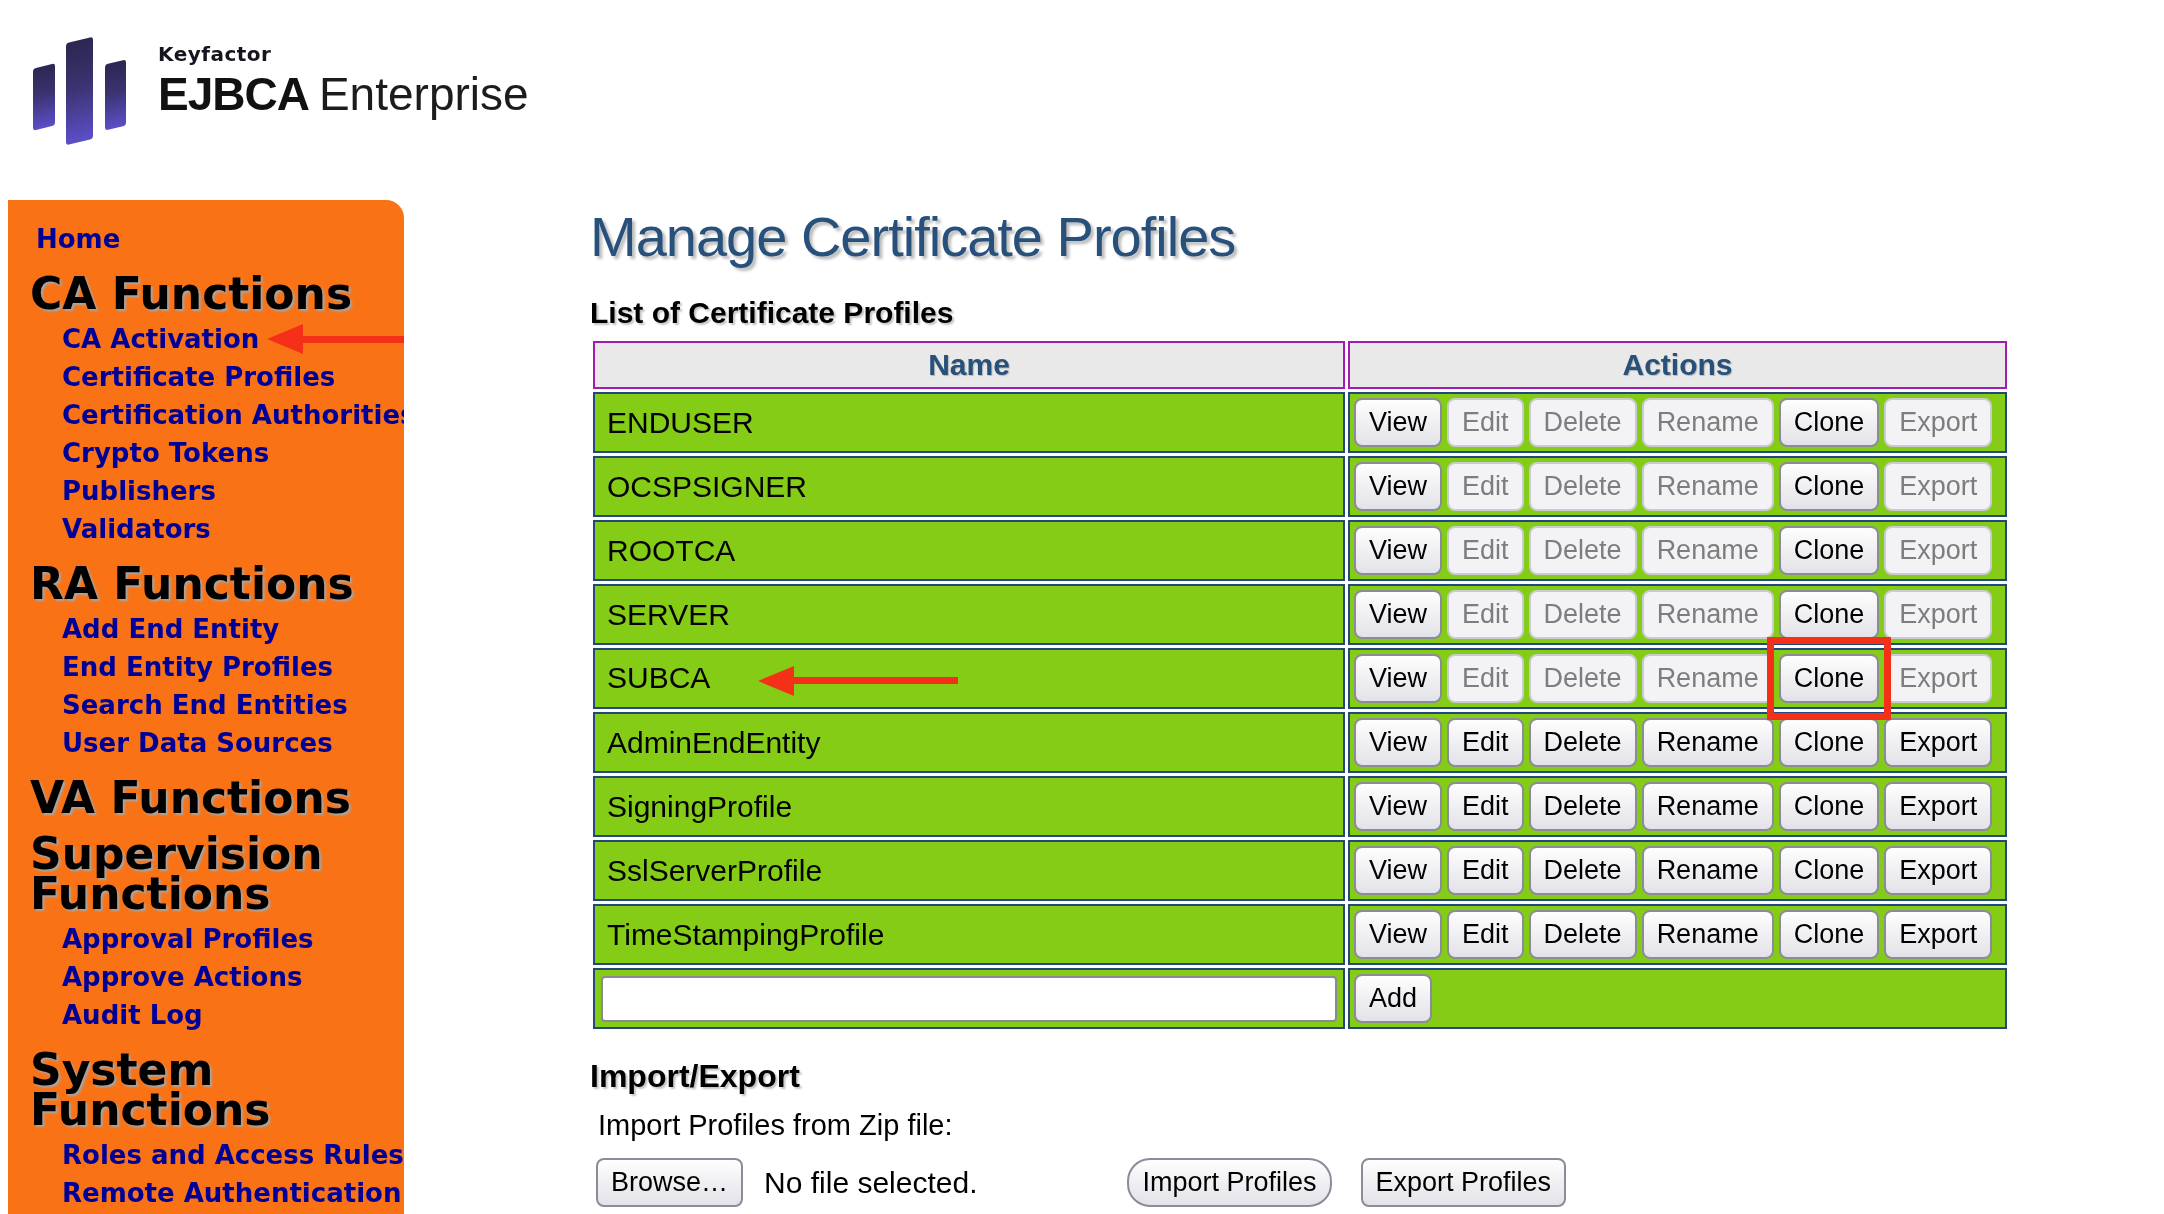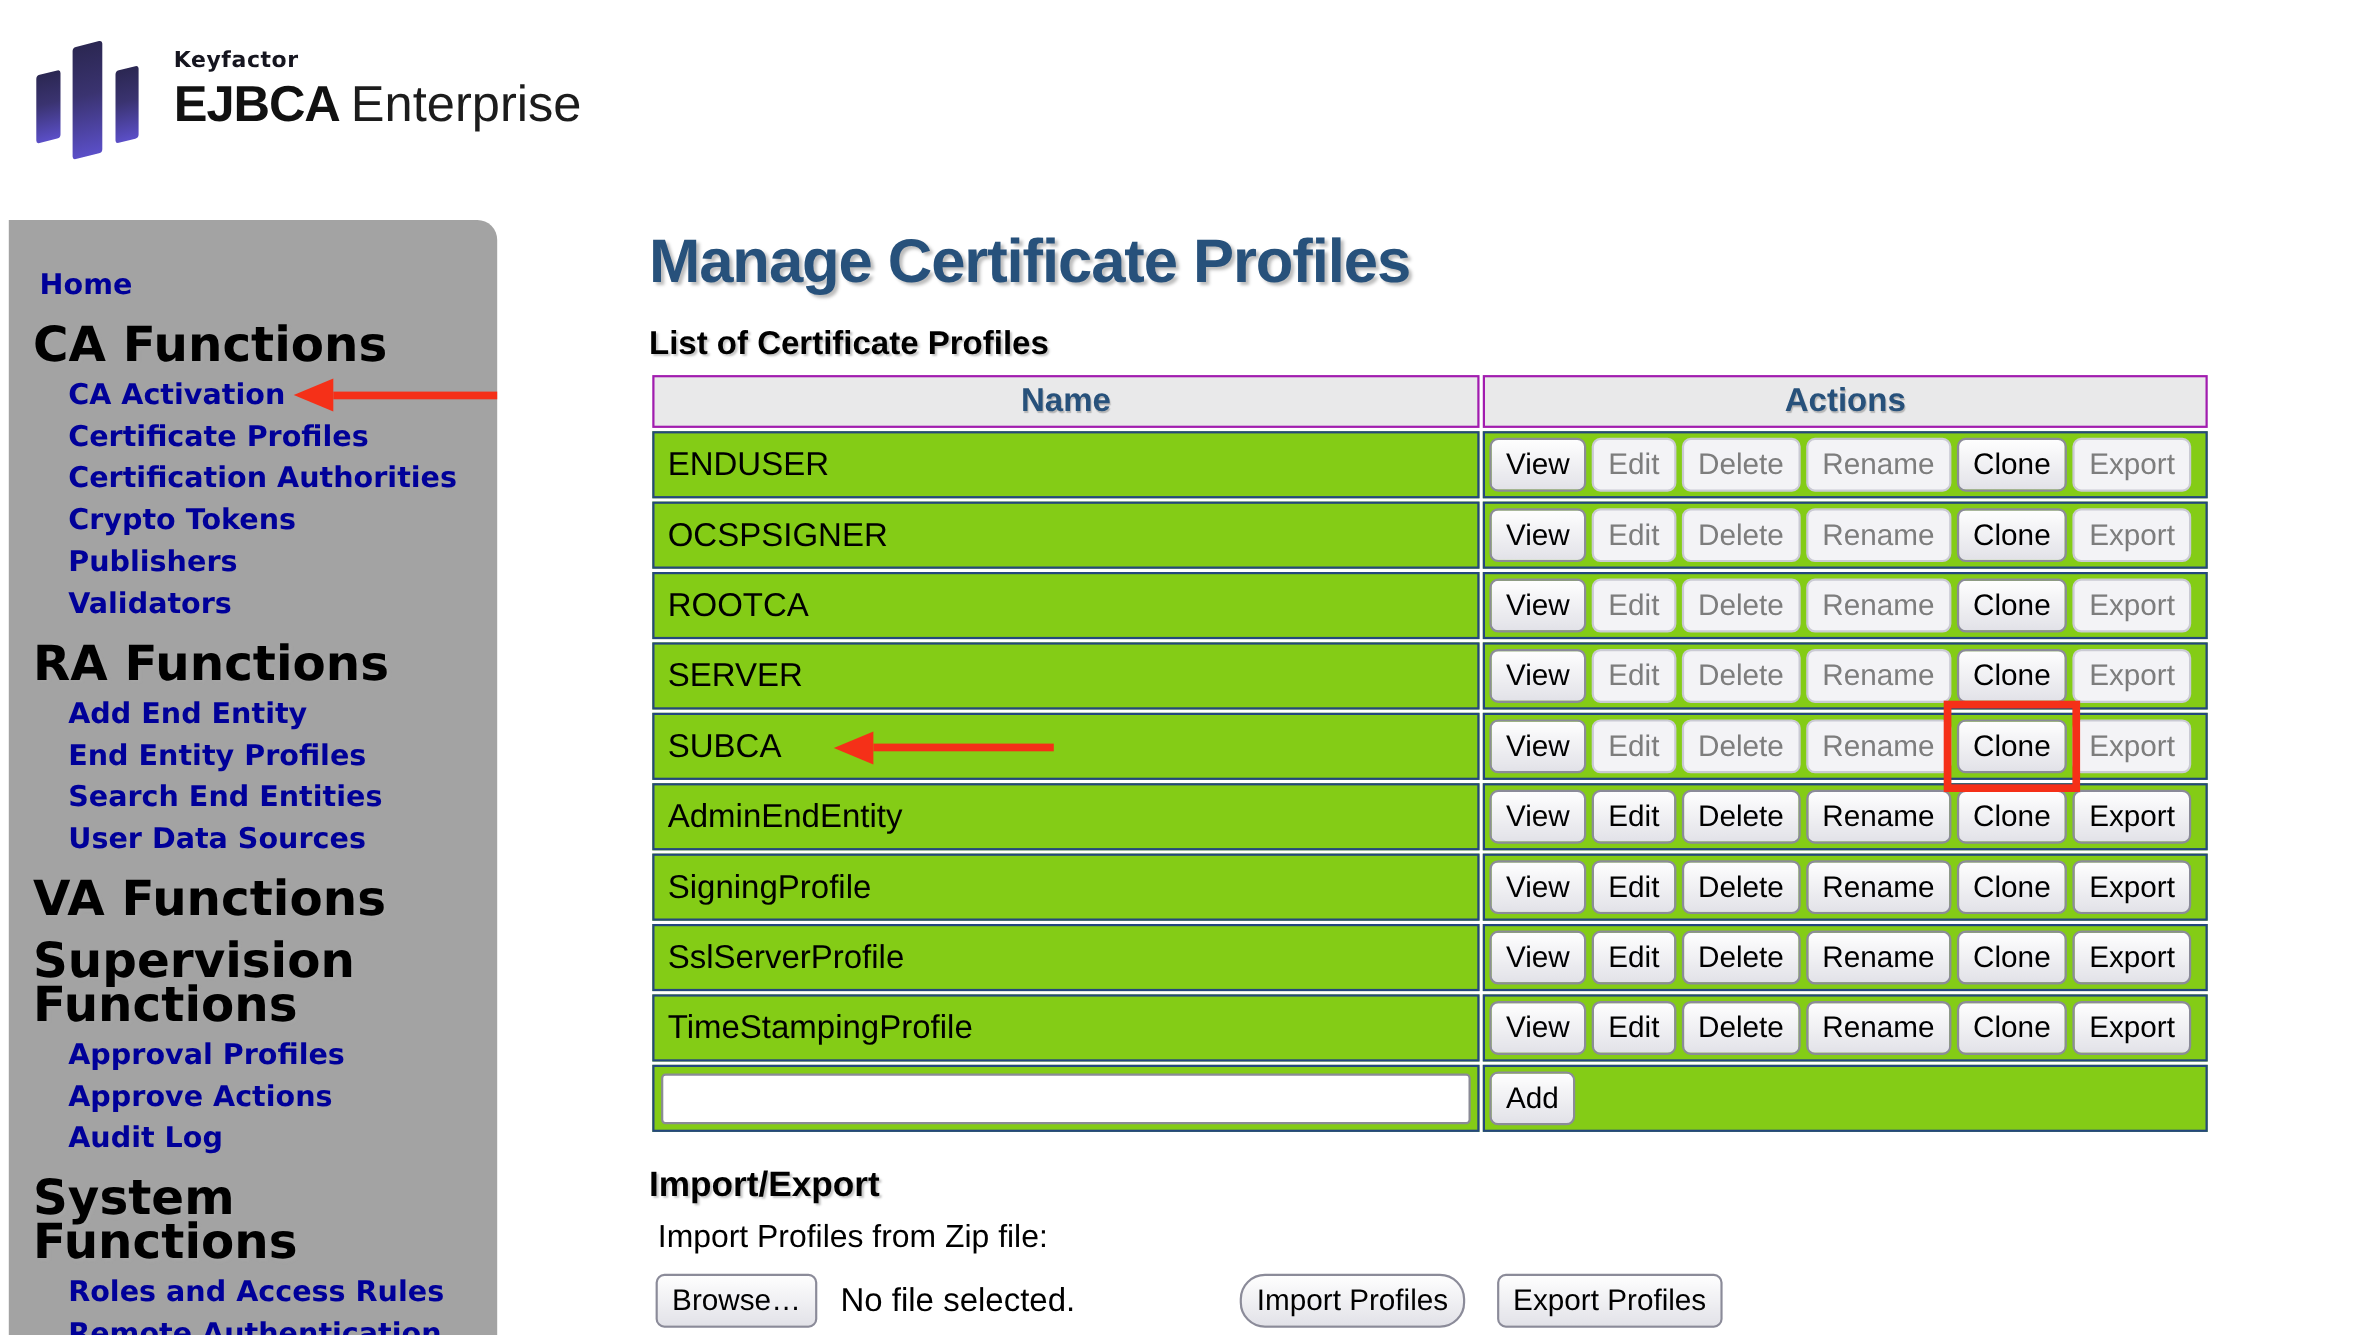"Home" .sidebar { background: #a3a3a3 -> #f97316; padding: 40px 0 0 22px -> 20px 0 0 22px; width: 444px -> 396px }
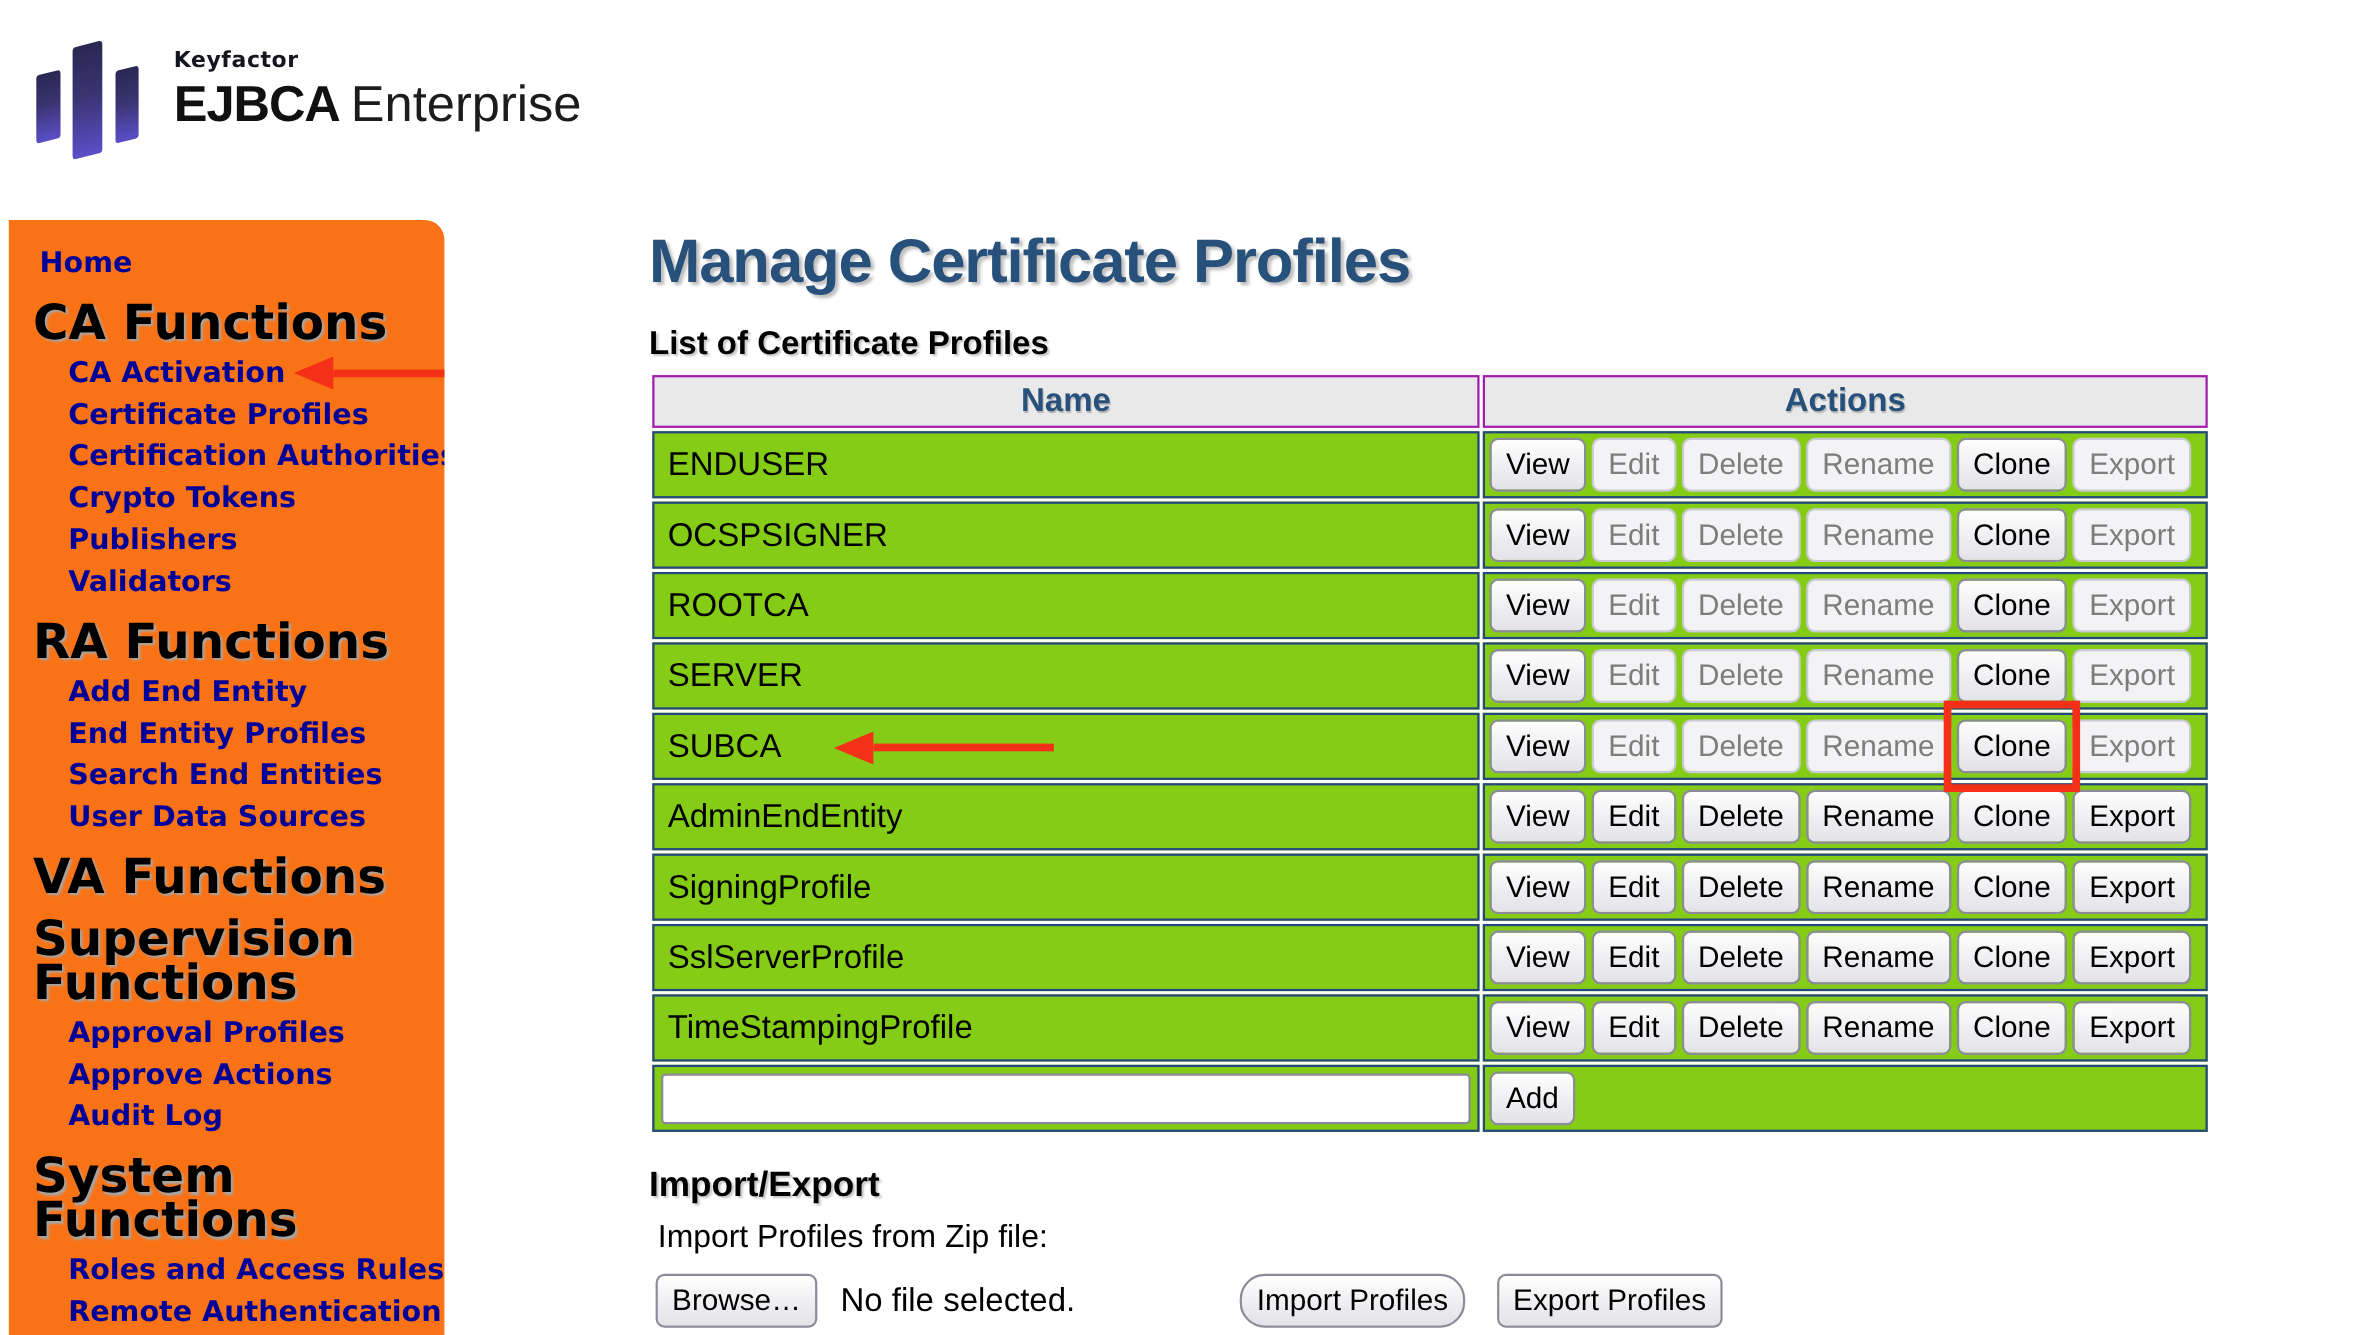"Manage Certificate Profiles" .title { font-weight: bold -> normal }
